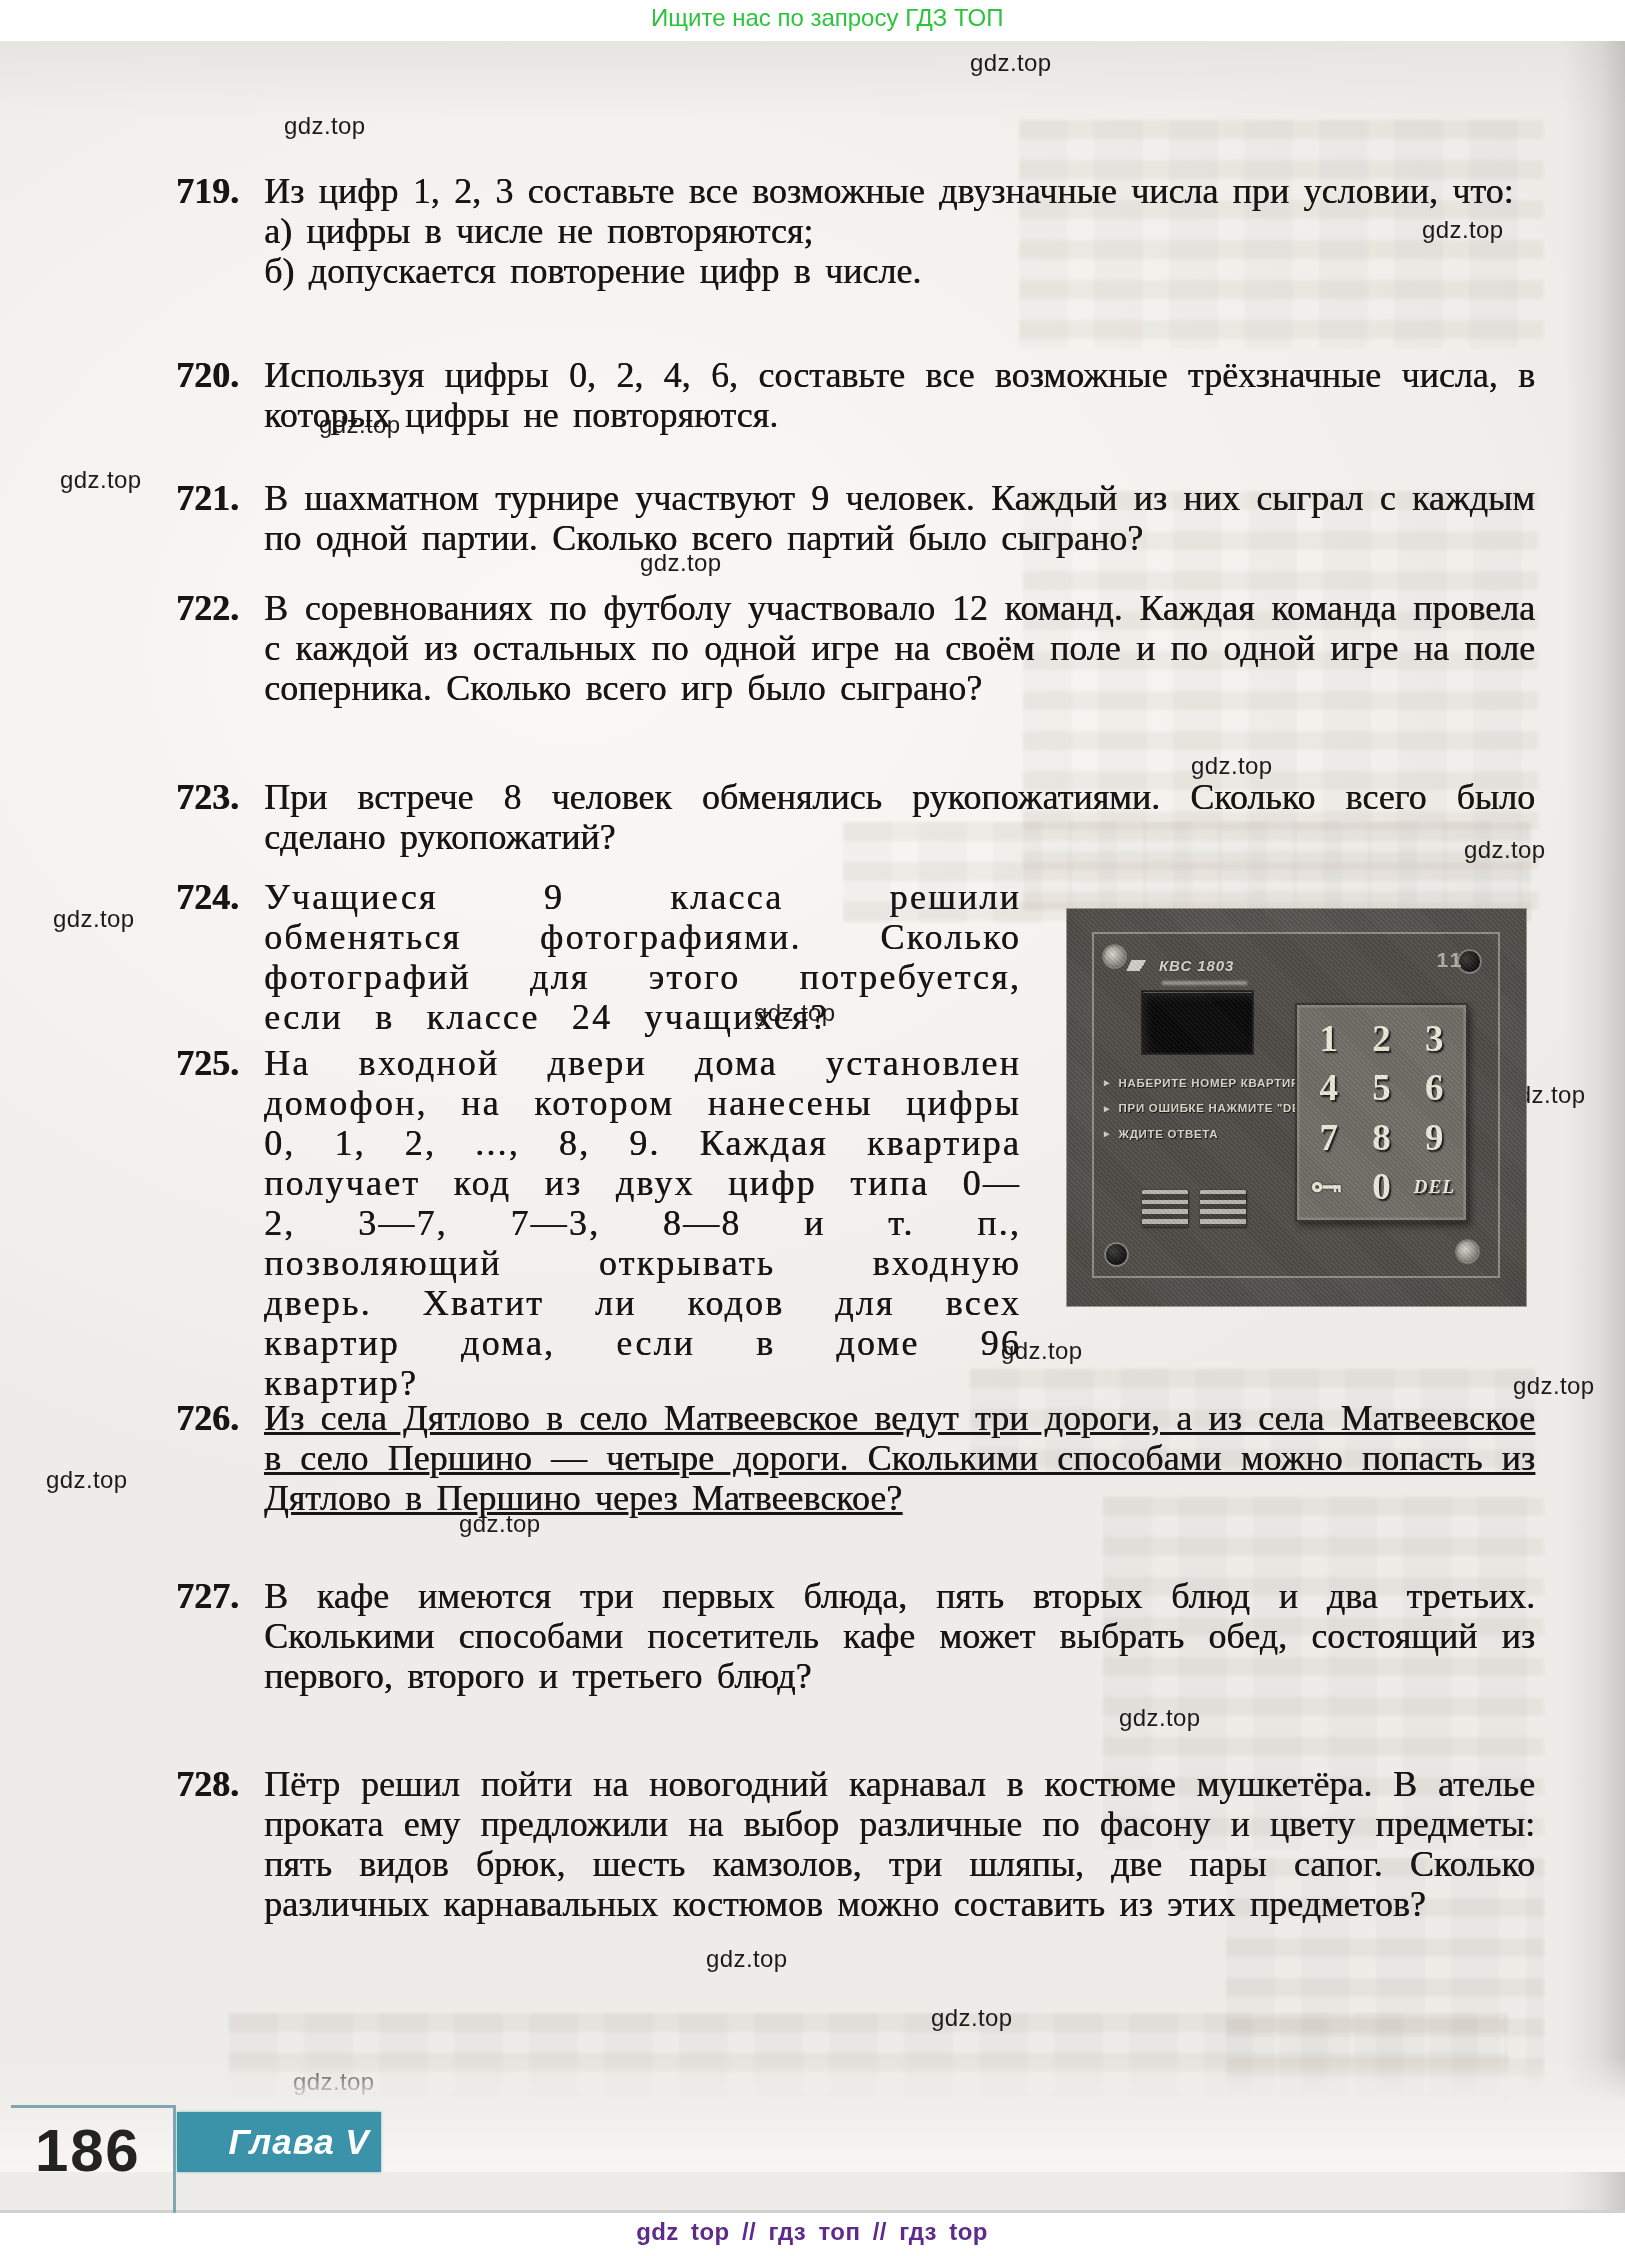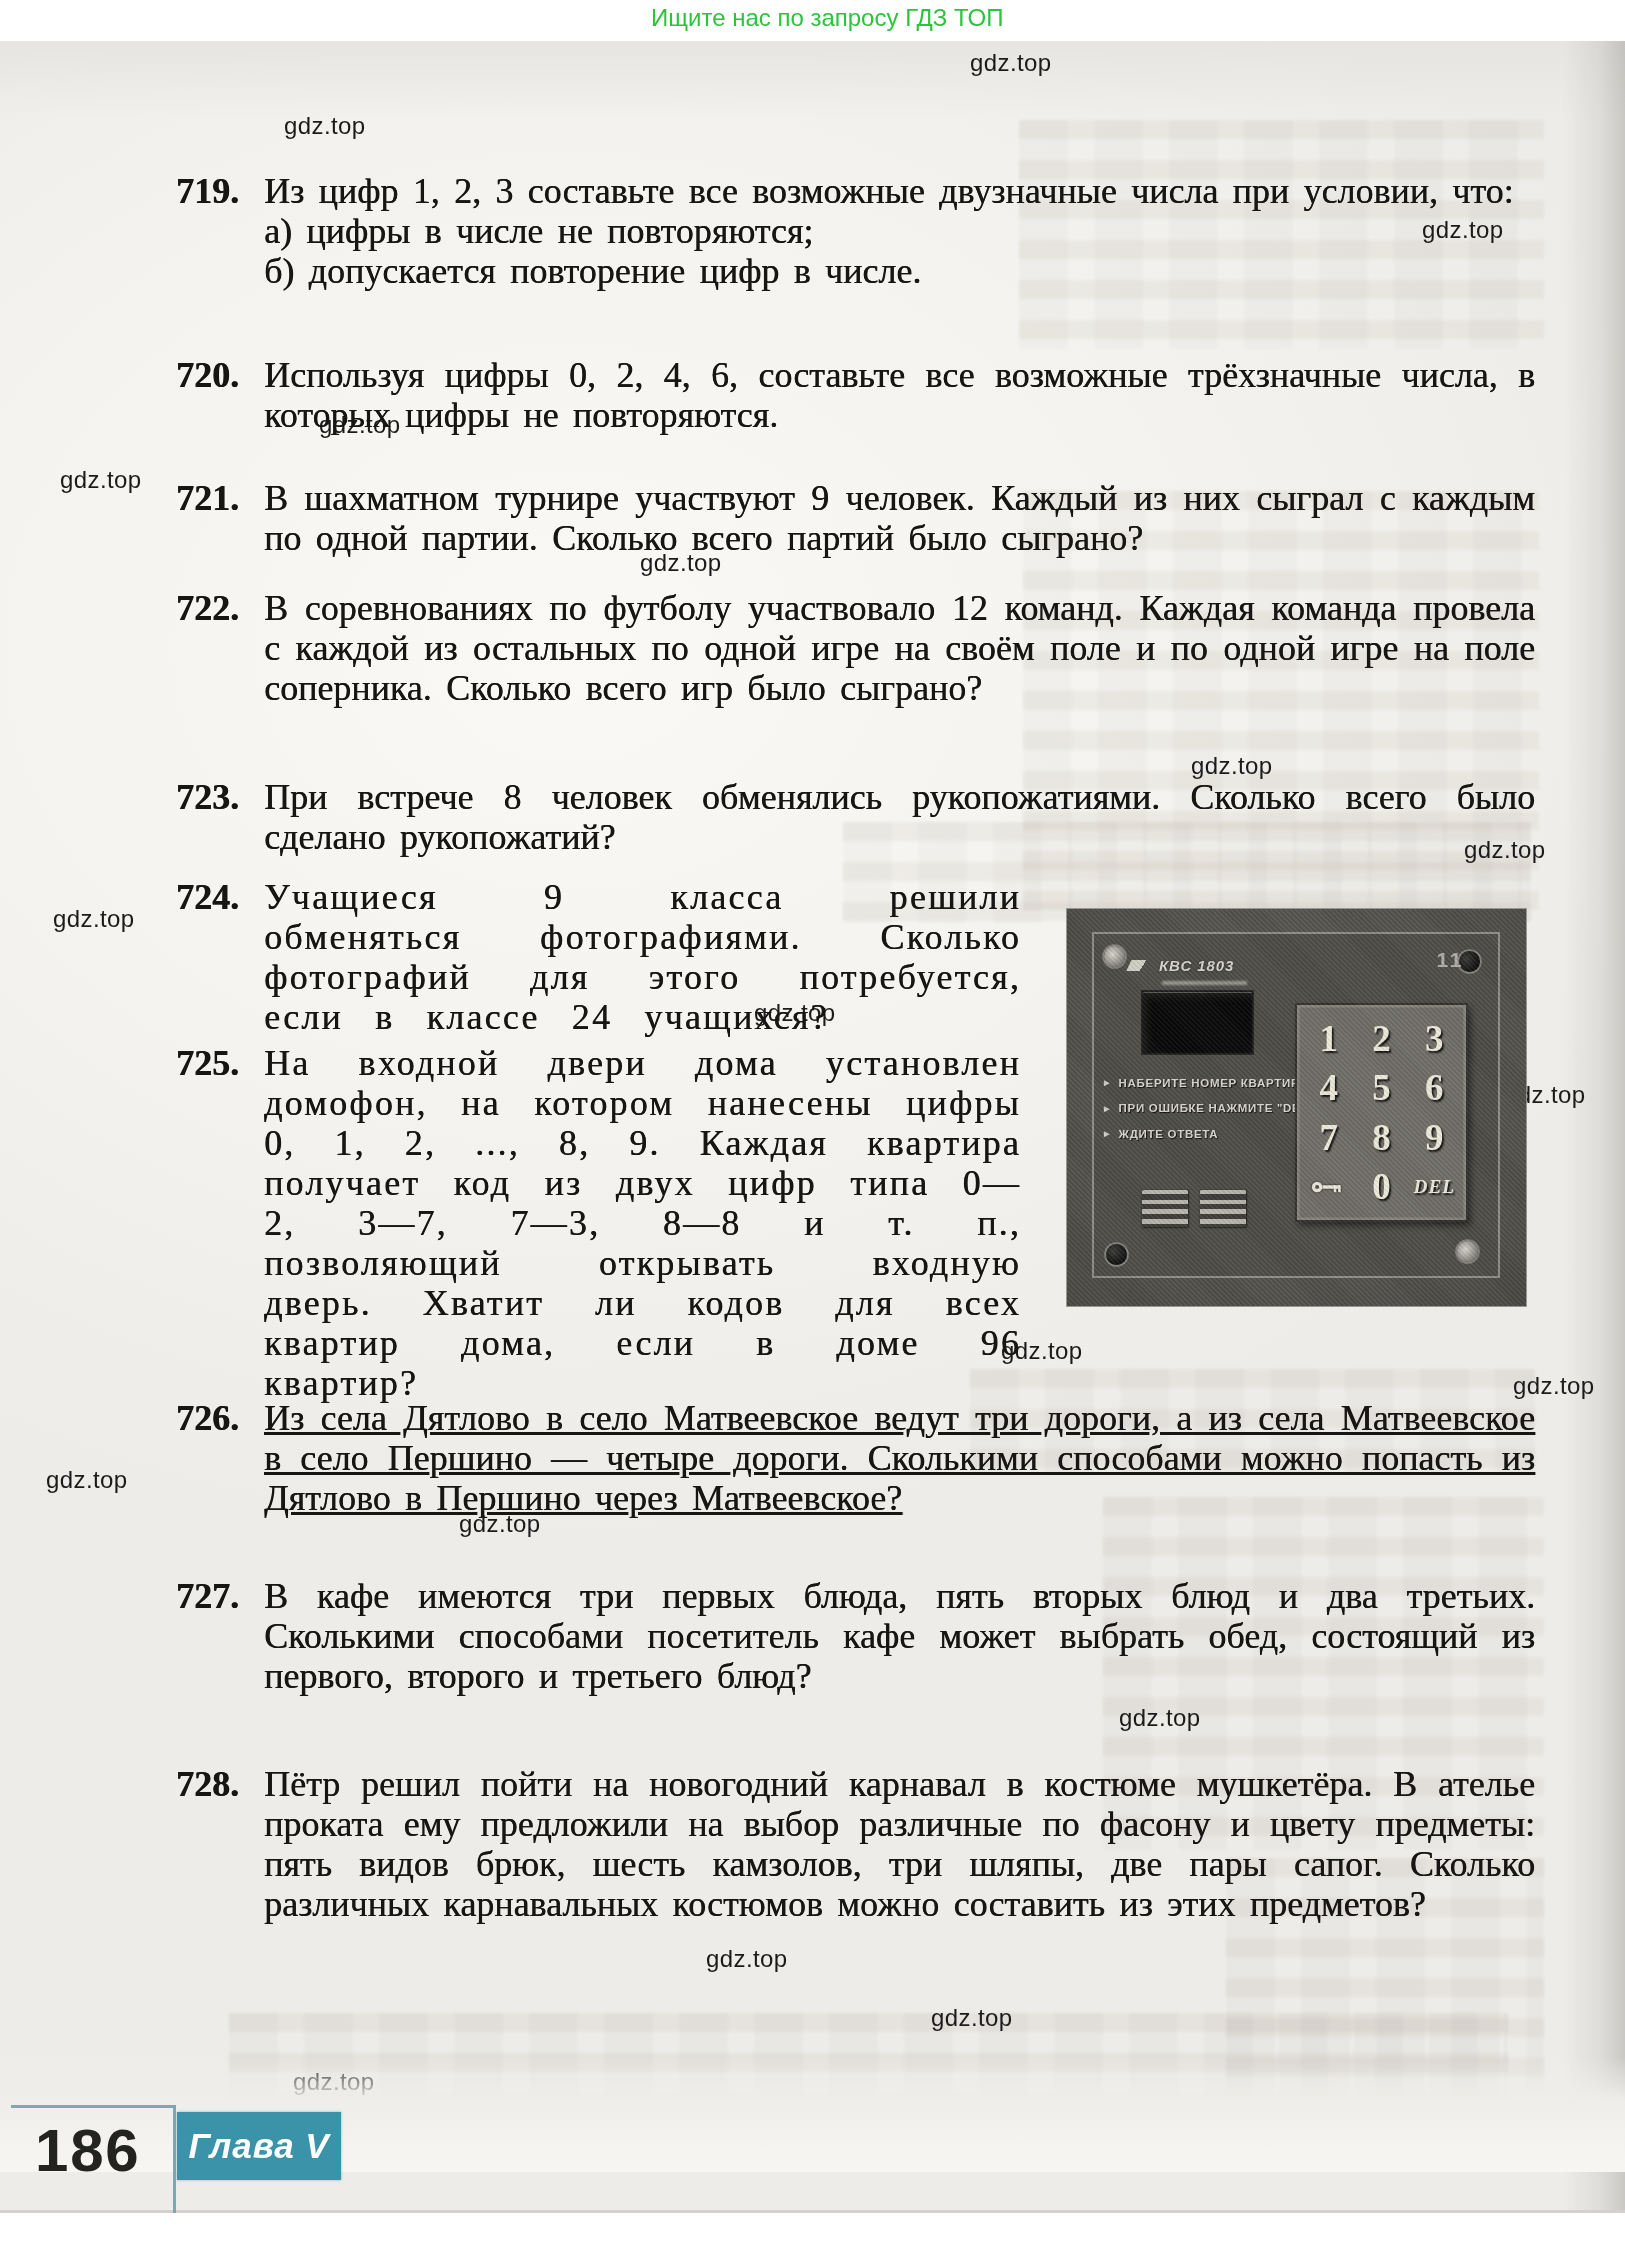"Глава V" .badge { height: 68px -> 60px; padding-left: none -> 40px }
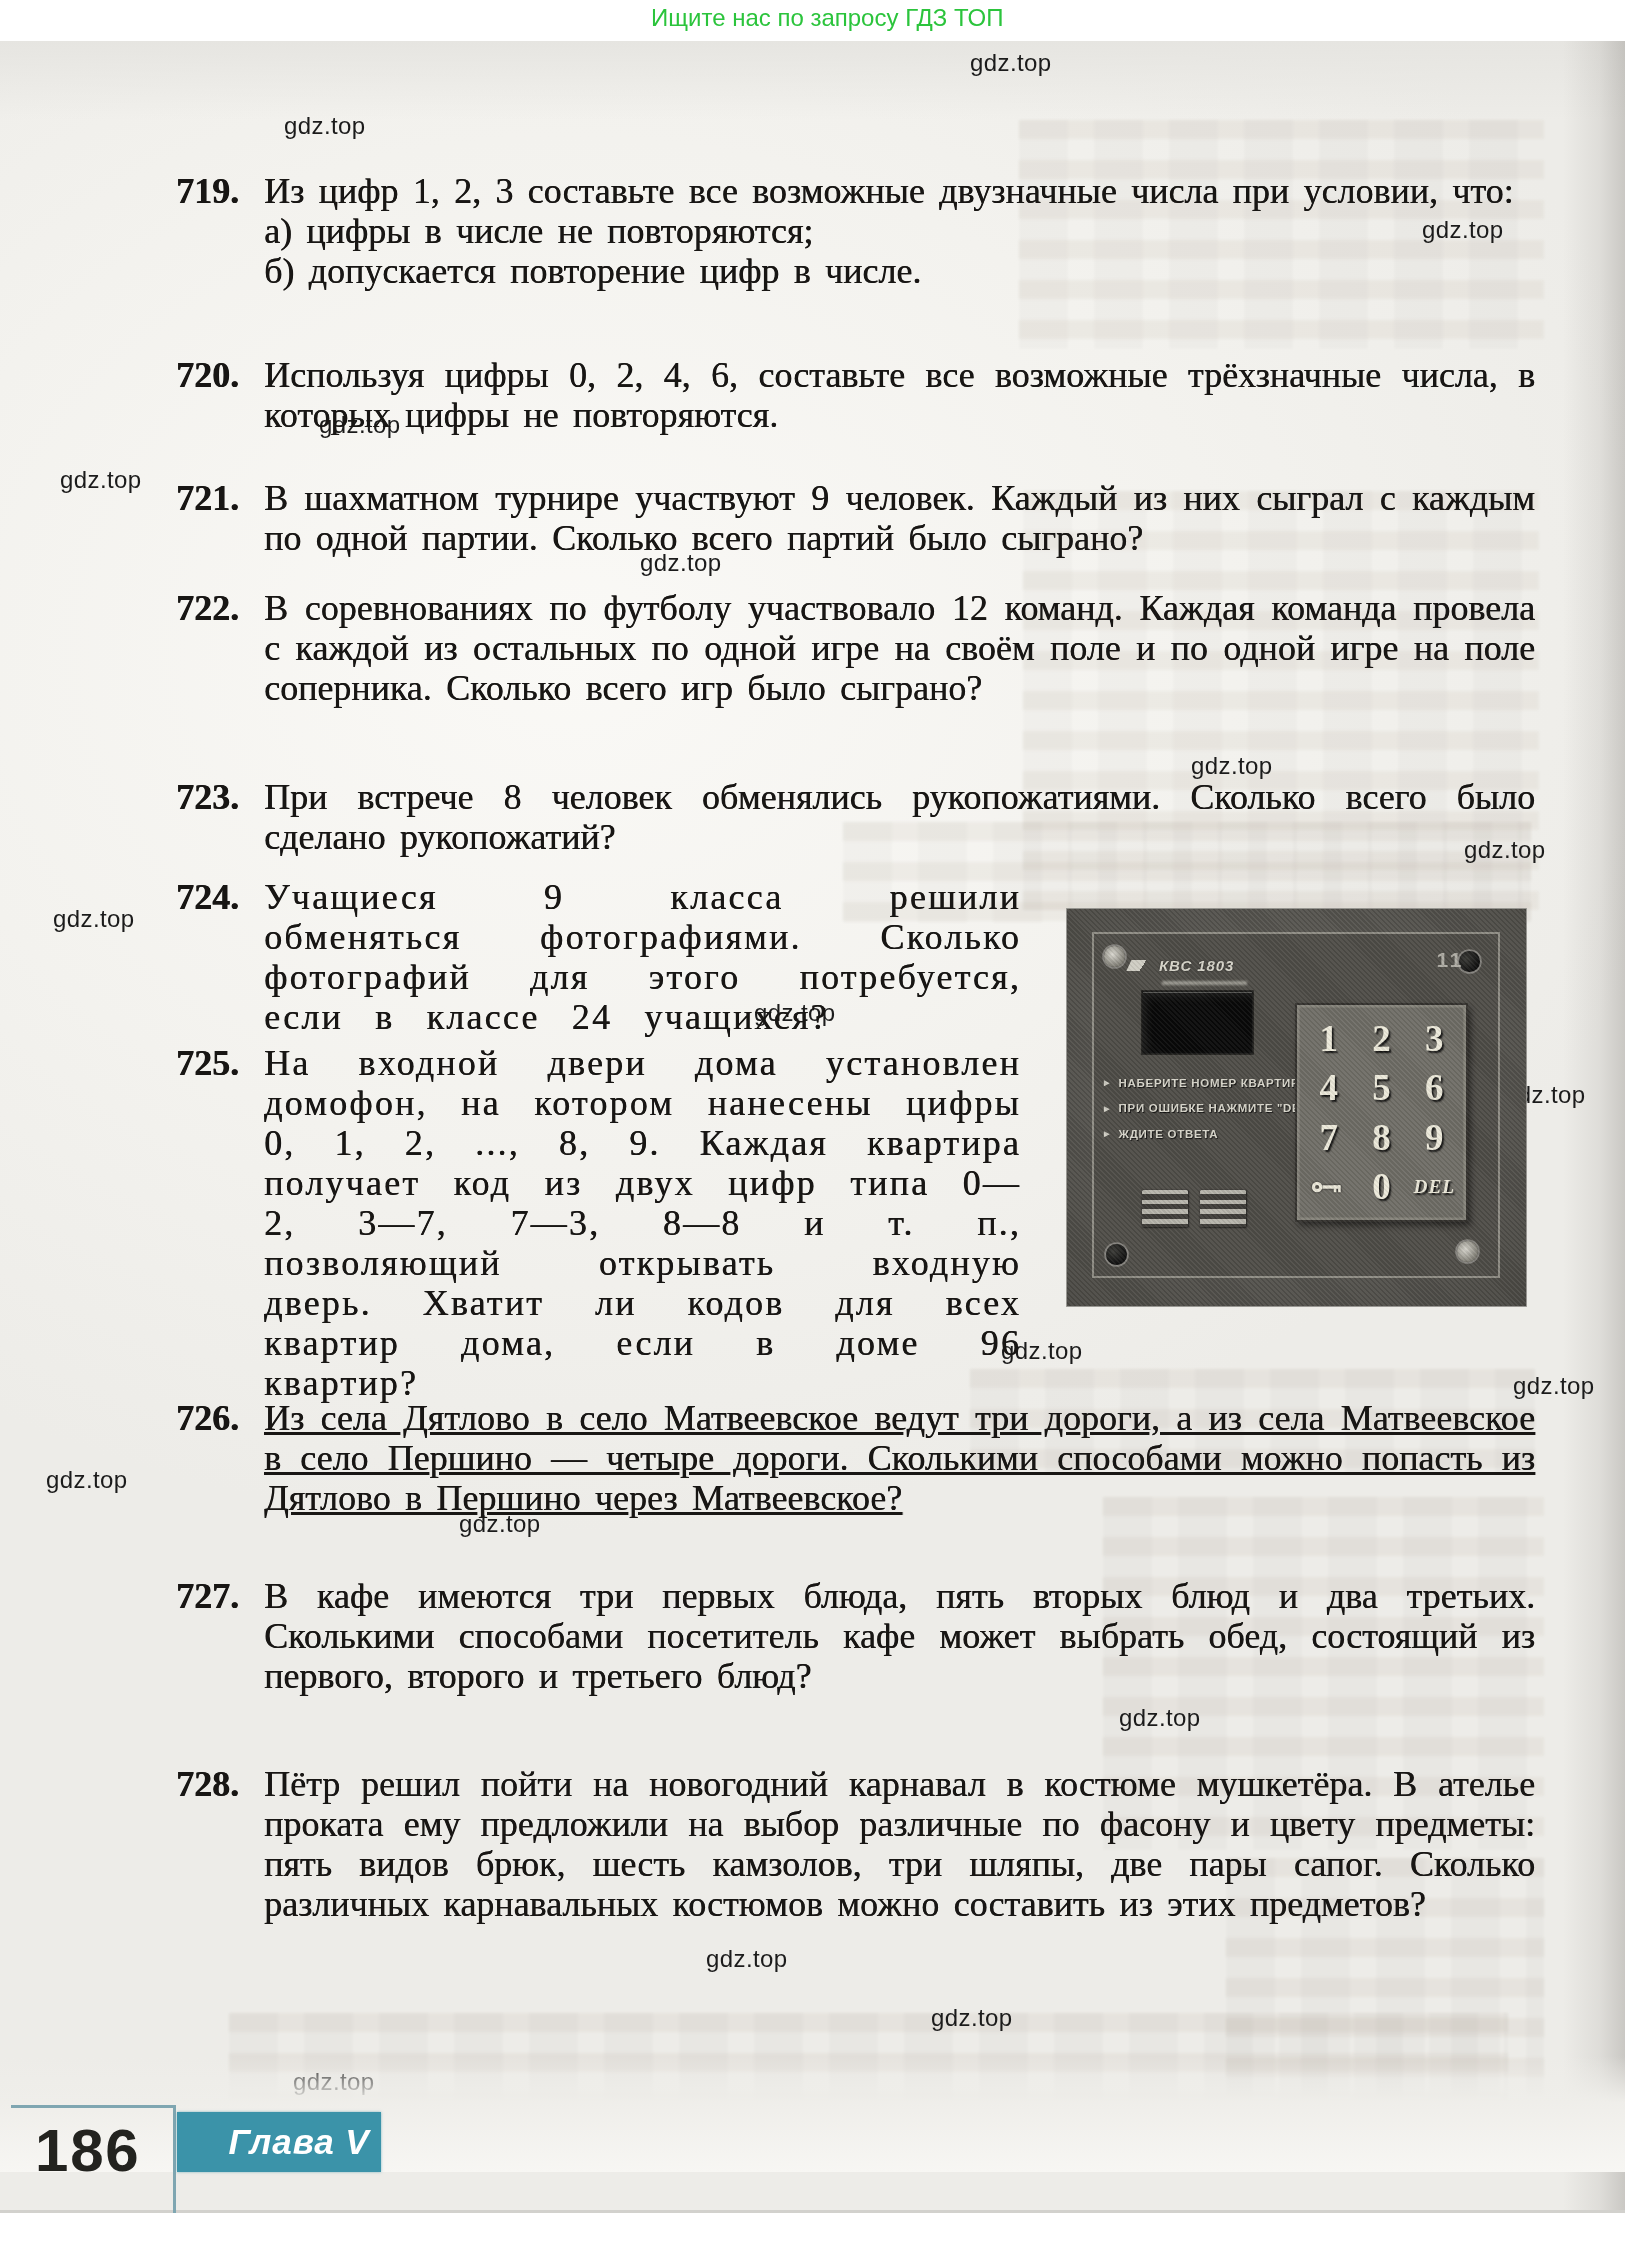"gdz top // гдз топ" div.footer-links { html: none -> <div>gdz top // гдз топ // гдз top</div> }
